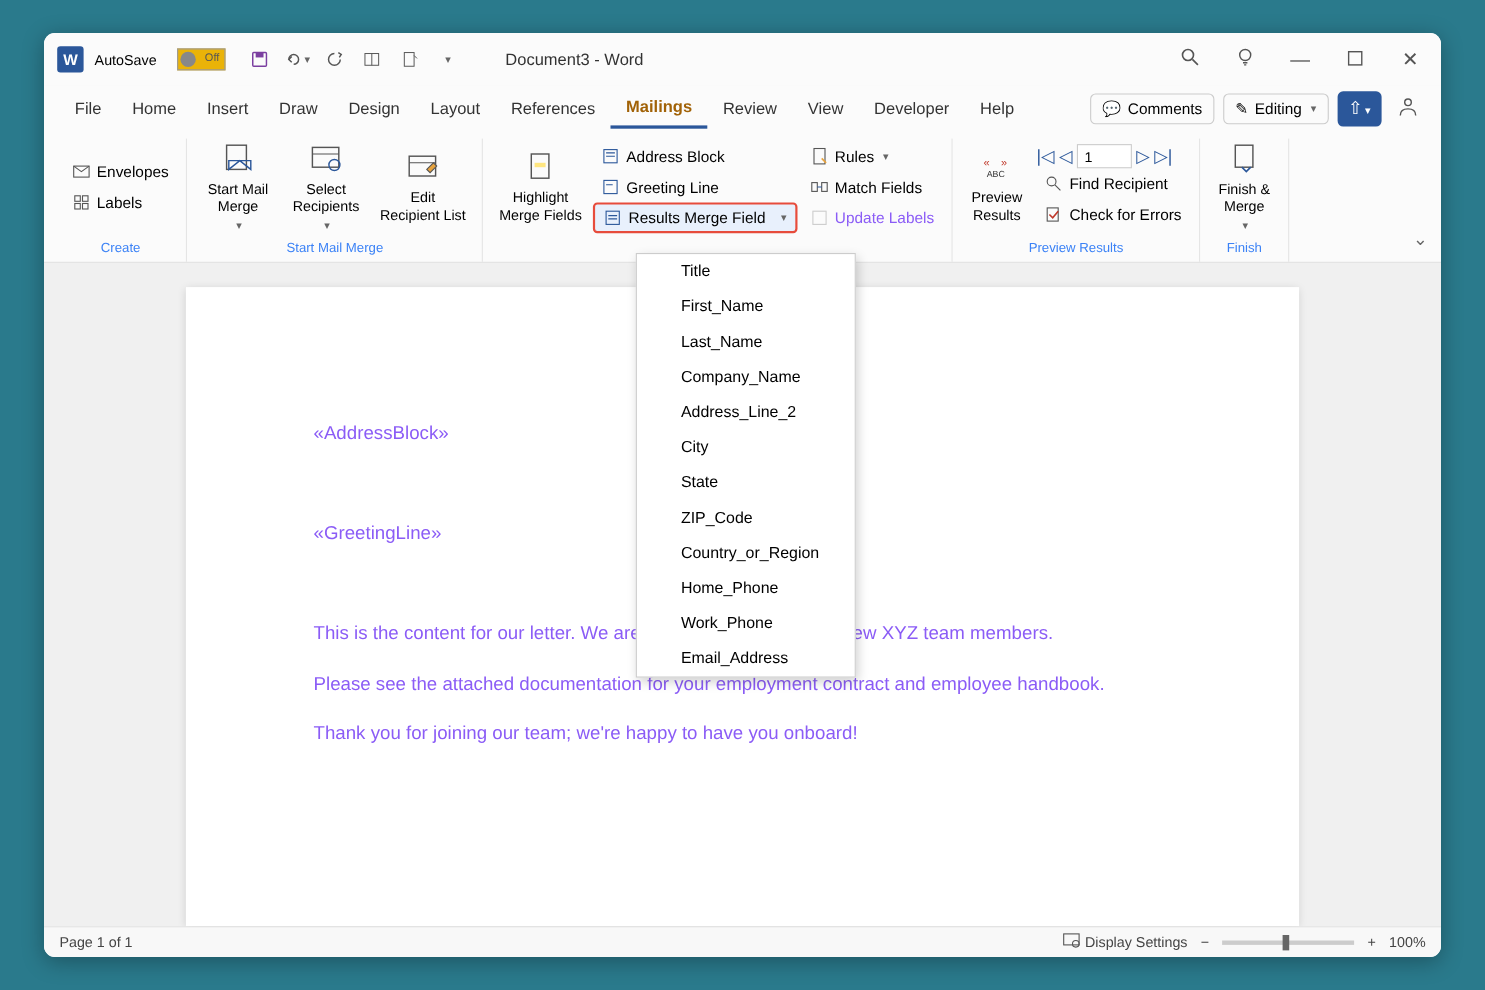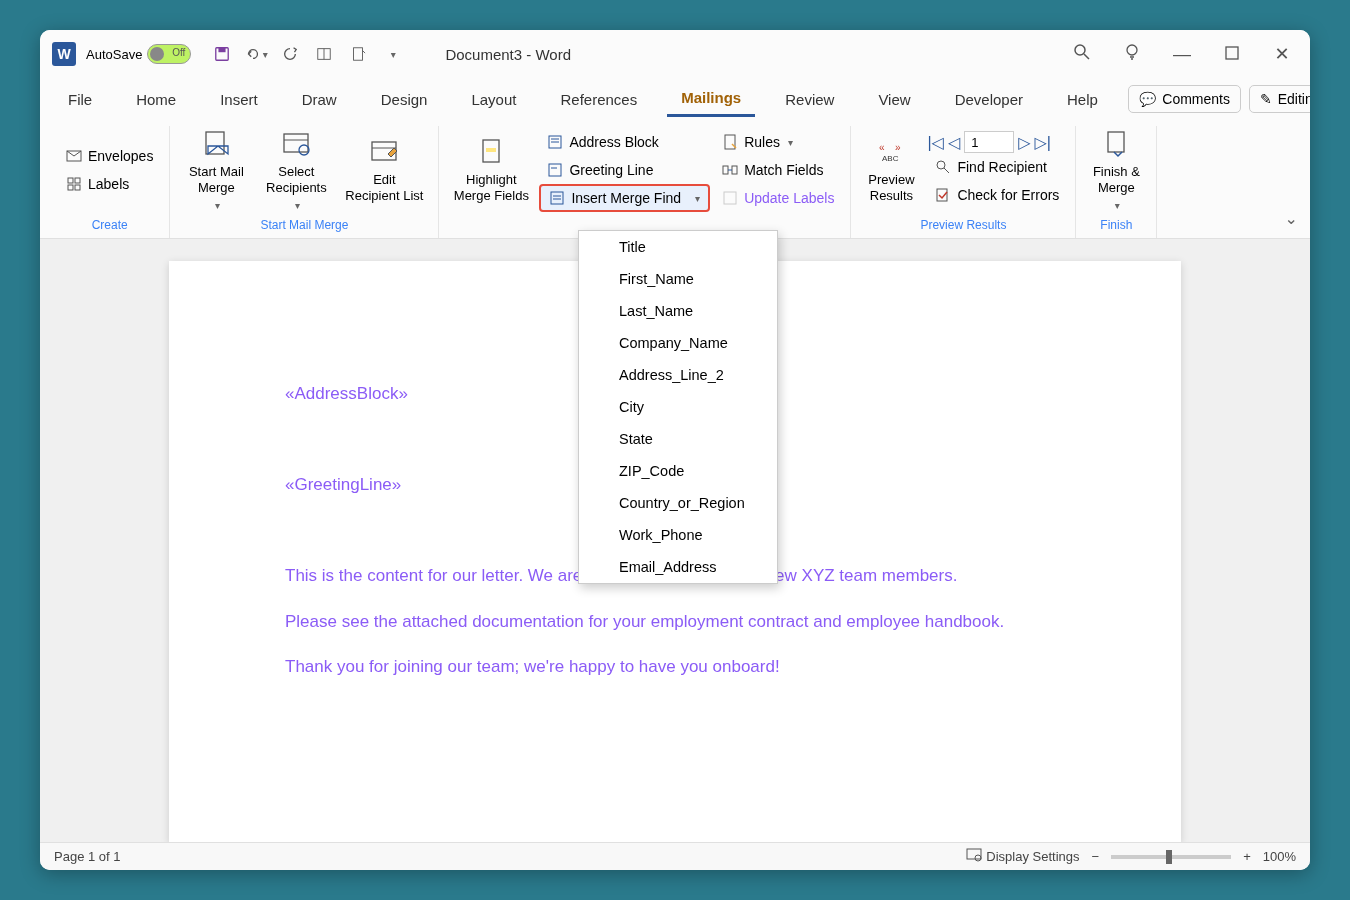"AutoSave" .autosave { gap: 5px -> 19px }
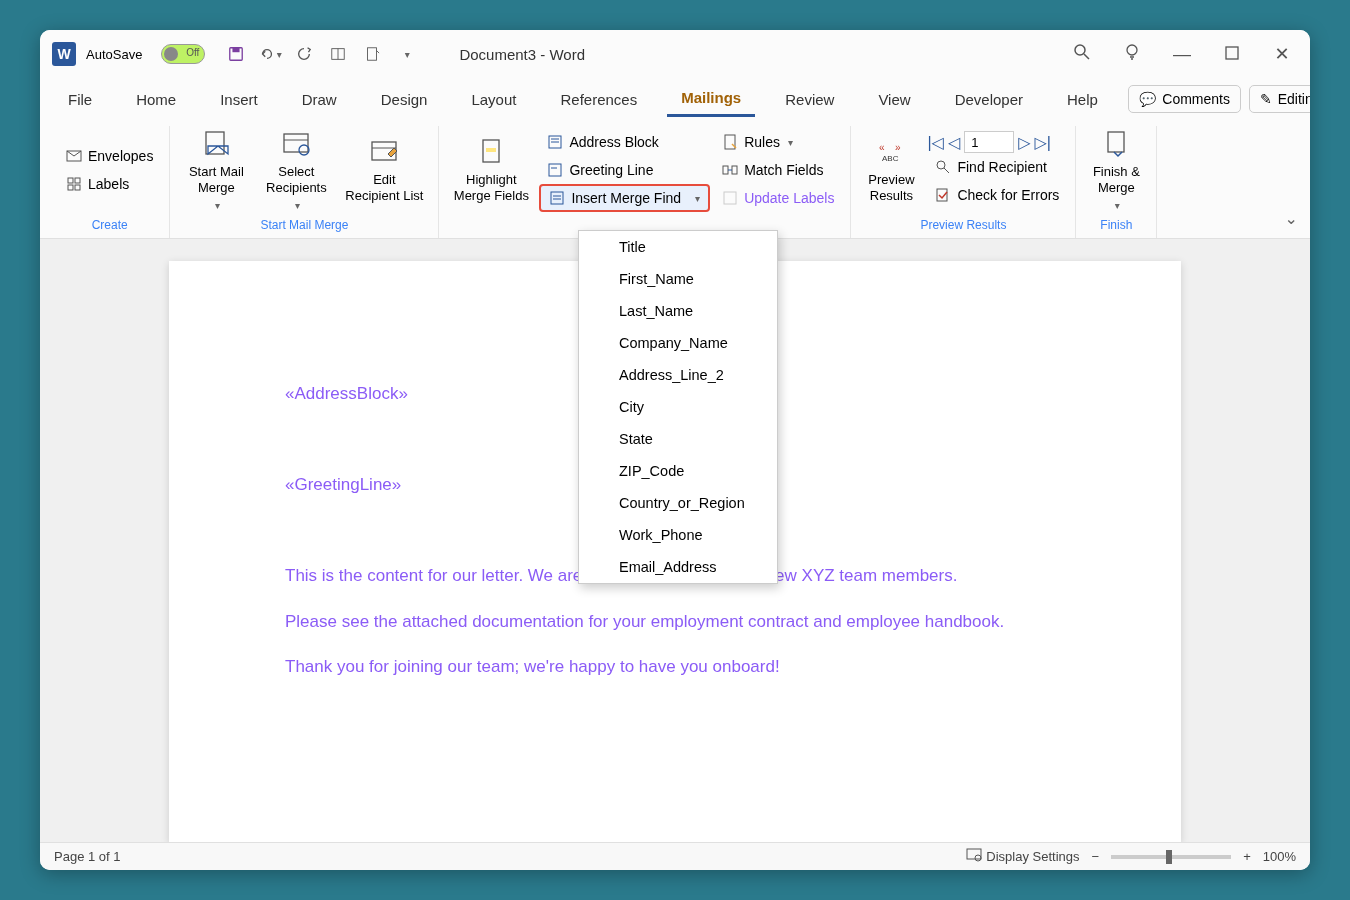"Off" .toggle { background: #bef264 -> #eab308; border-radius: 10px -> 0 }
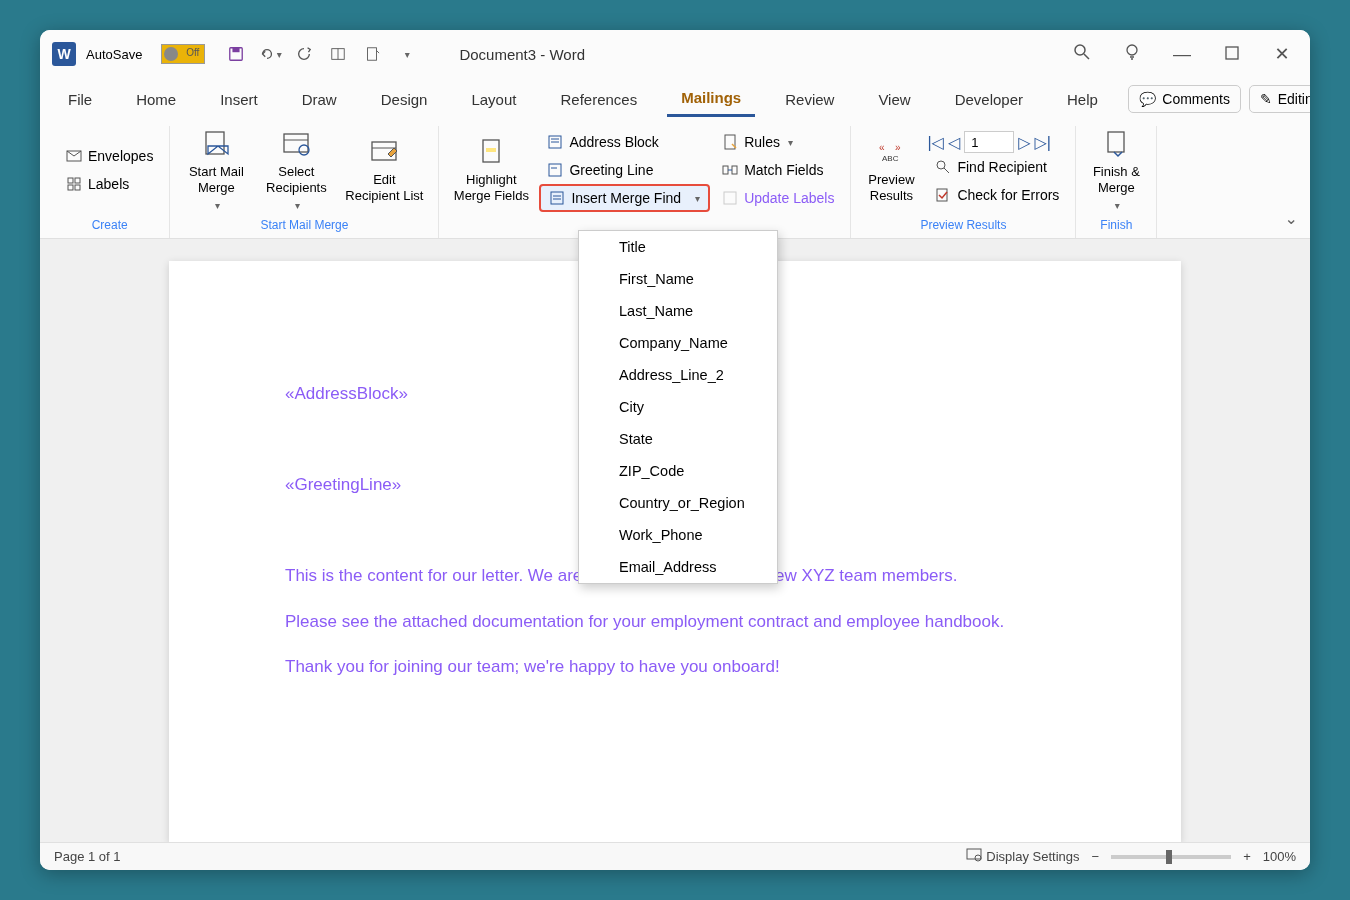"File" .tabs { gap: 16px -> 0 }
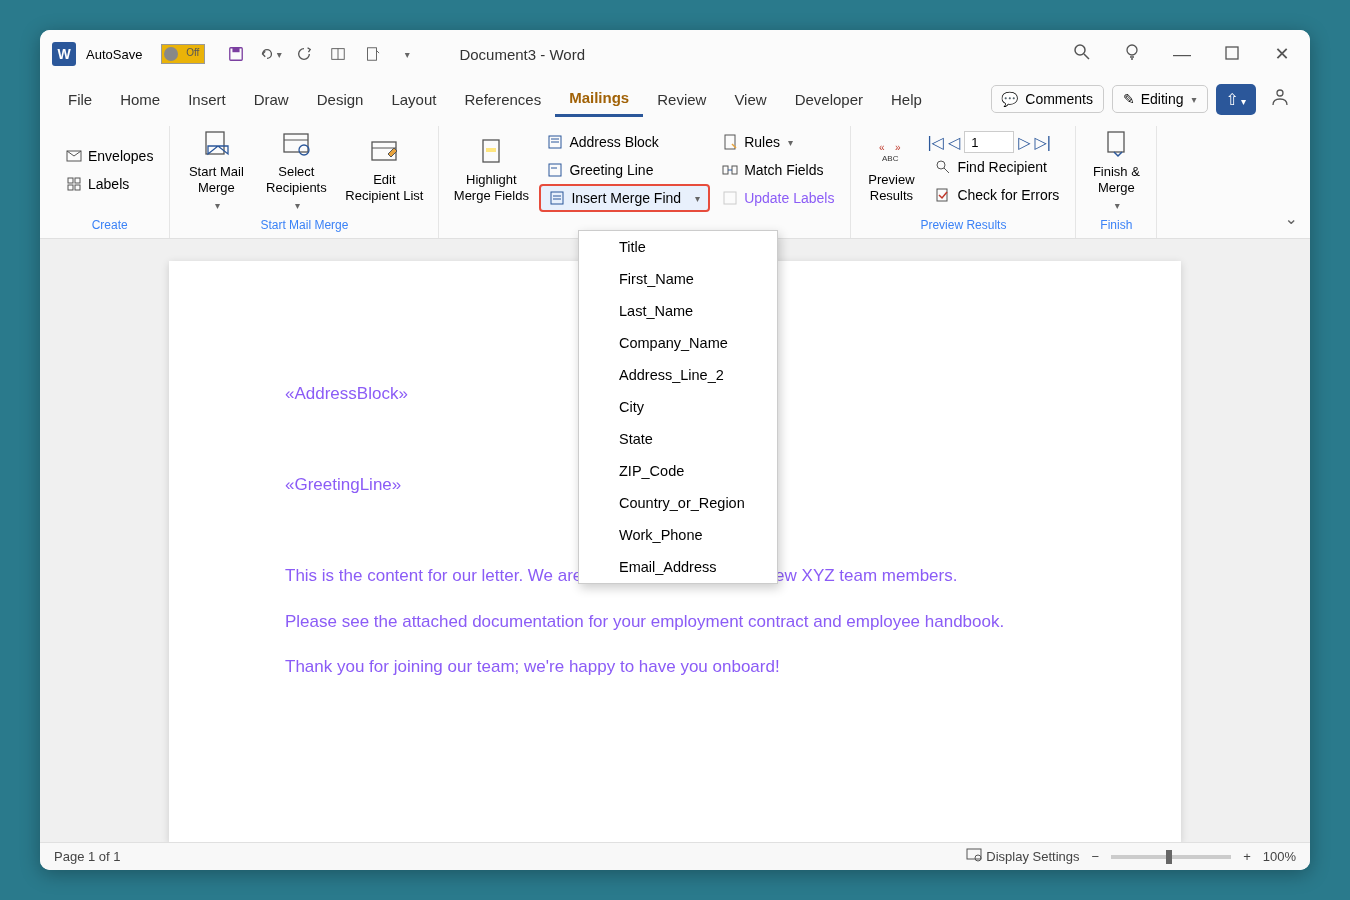"Insert Merge Find" span { text: Insert Merge Find -> Results Merge Field }
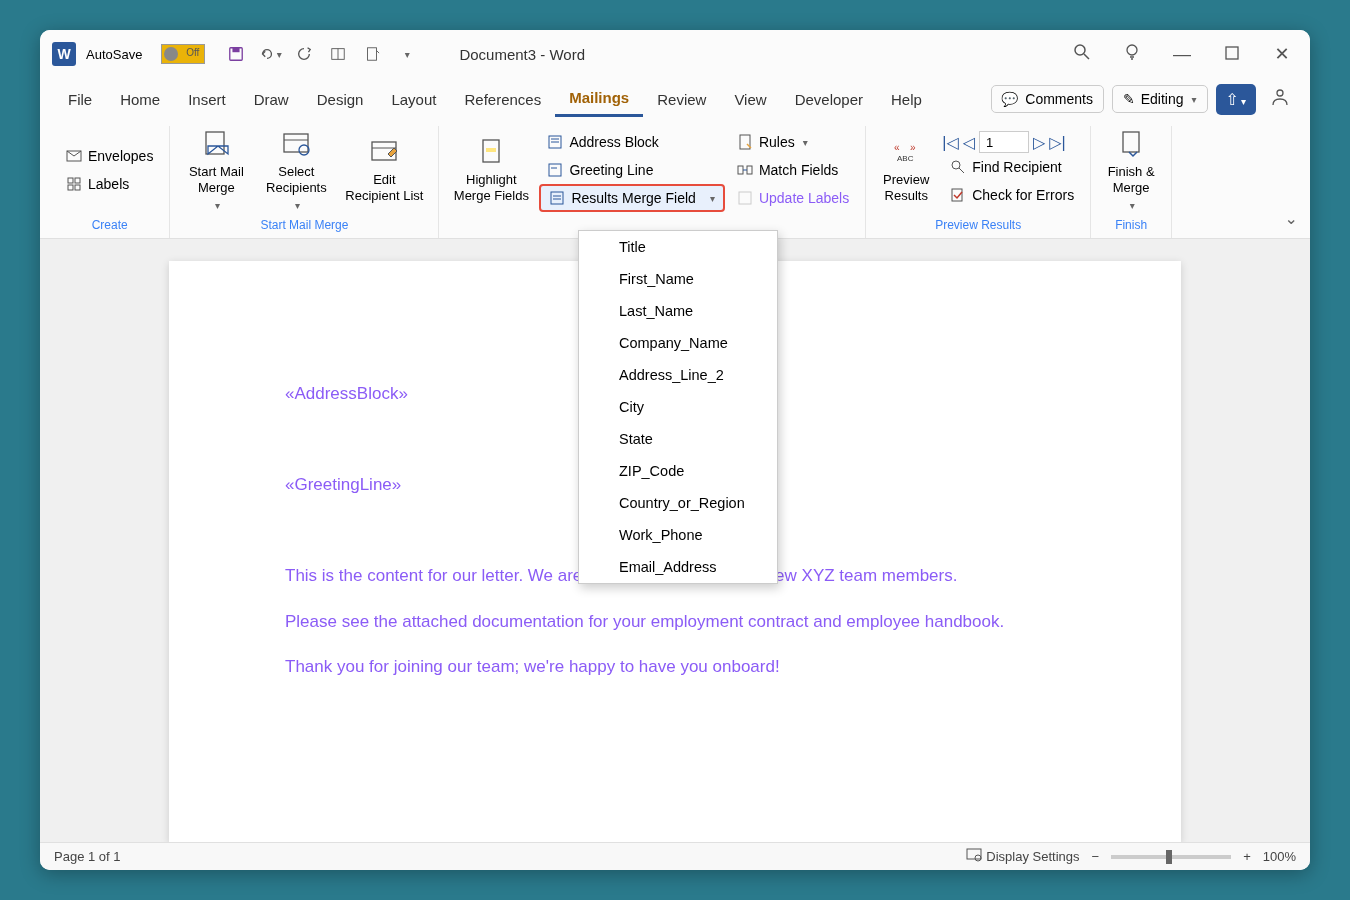"Home_Phone" div.dropdown-item { html: none -> <div>Home_Phone</div> }
